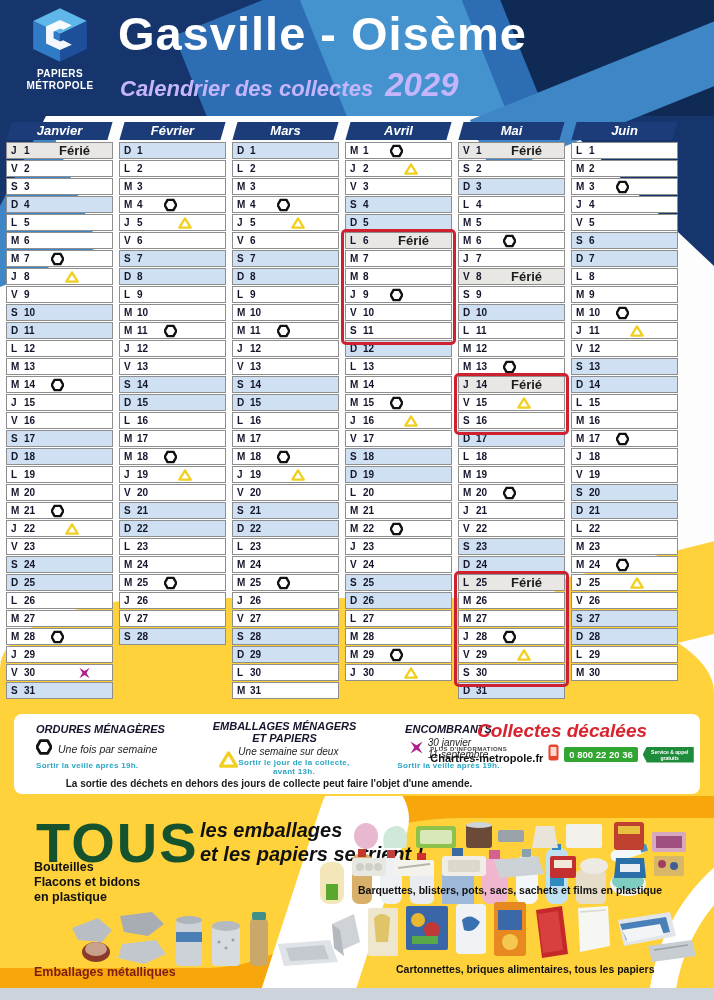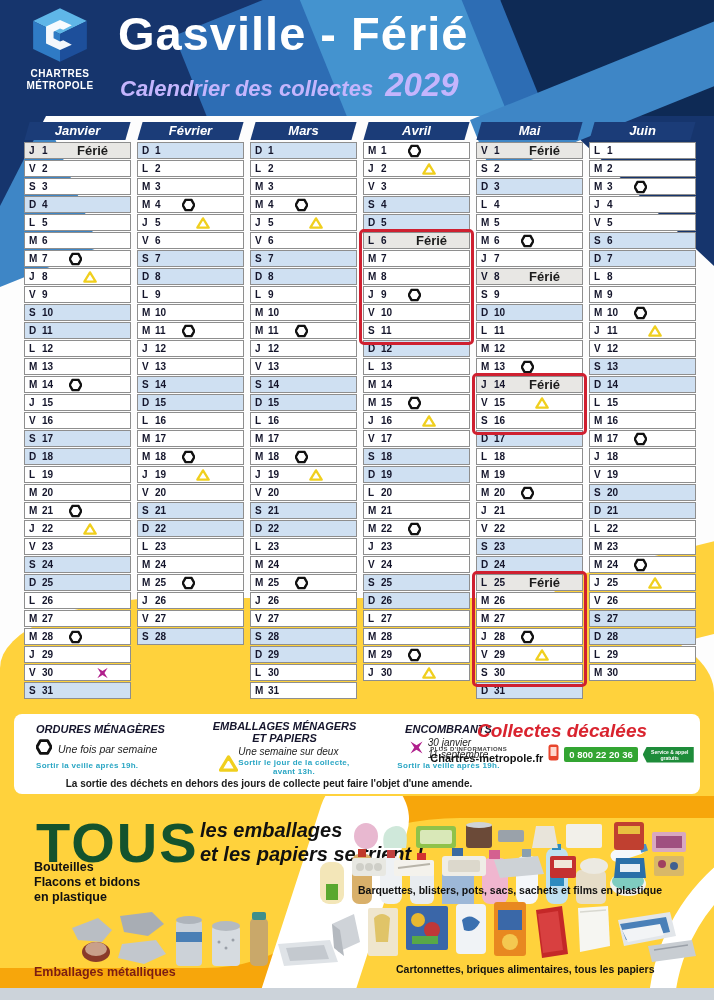"Gasville - Férié" div.title { text: Férié -> Oisème }
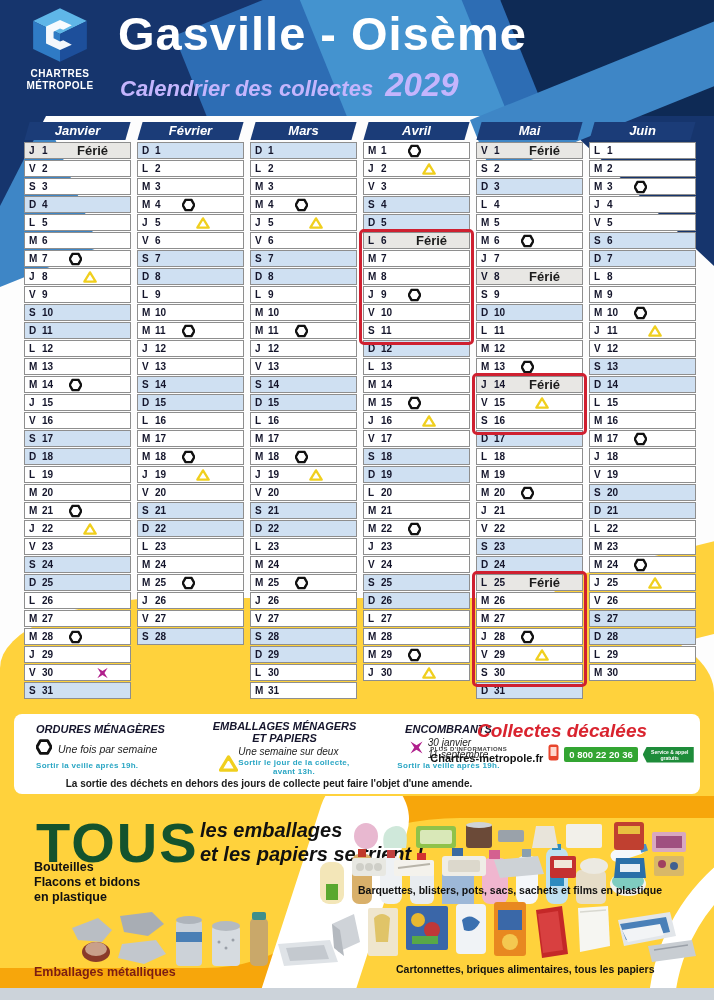"CHARTRES" div.logo-txt { text: CHARTRES -> PAPIERS }
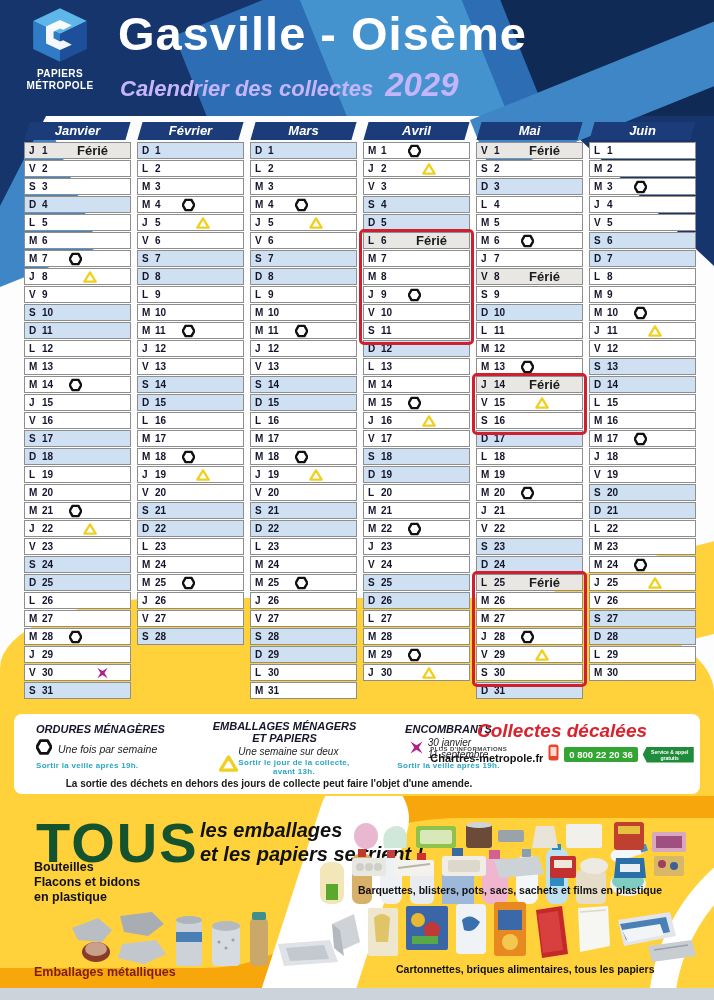"Janvier" .months { left: 24px -> 6px }
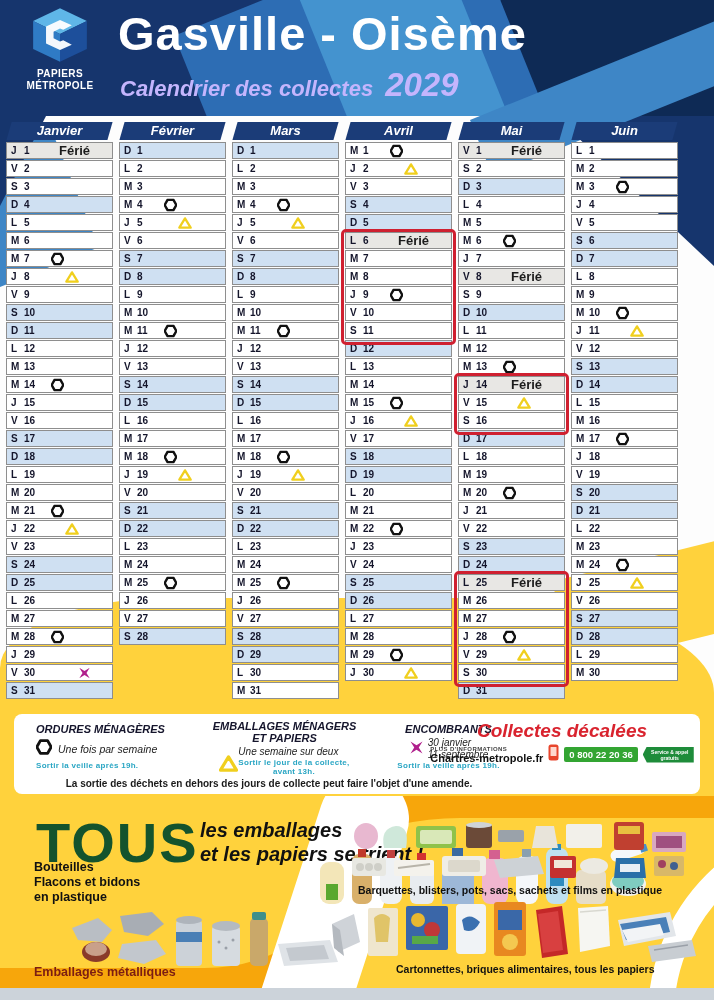"Une semaine sur deux" .li2 .row { align-items: flex-end -> center }
